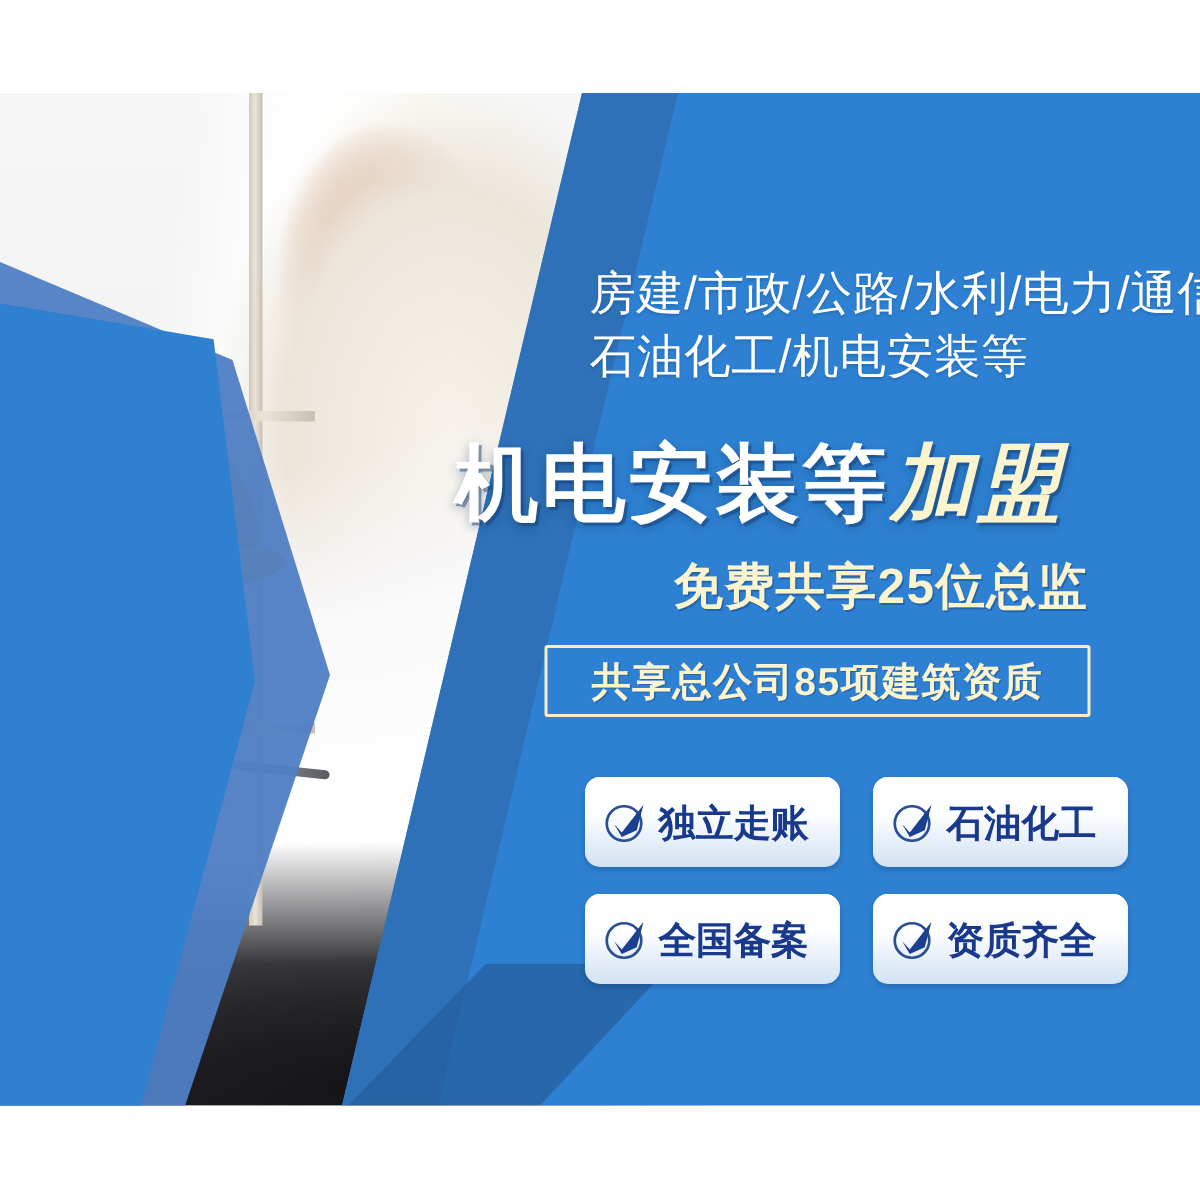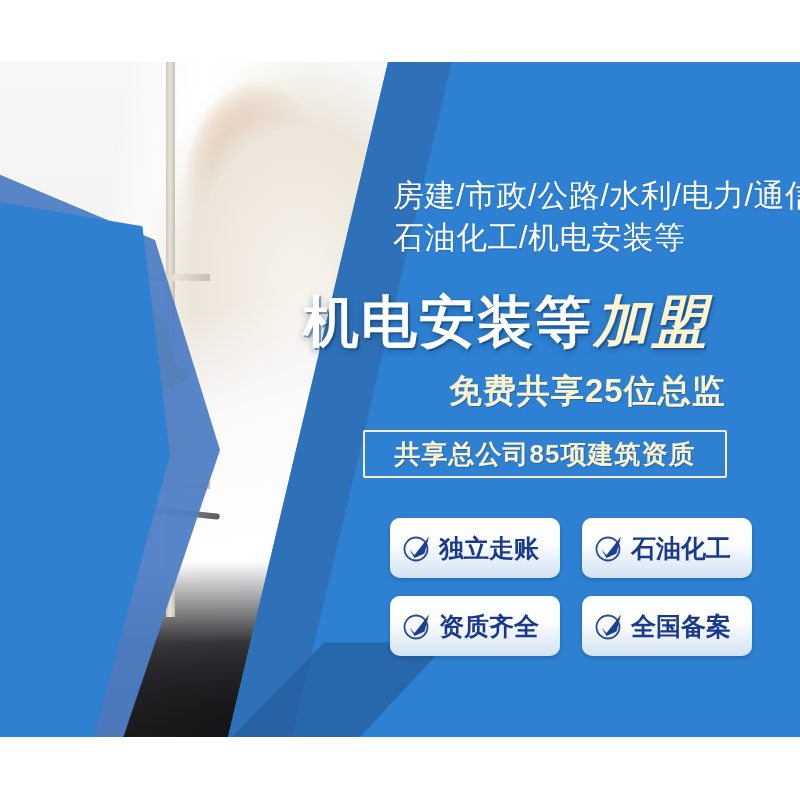"资质齐全" div.badge { order: before "全国备案" -> after "全国备案" }
